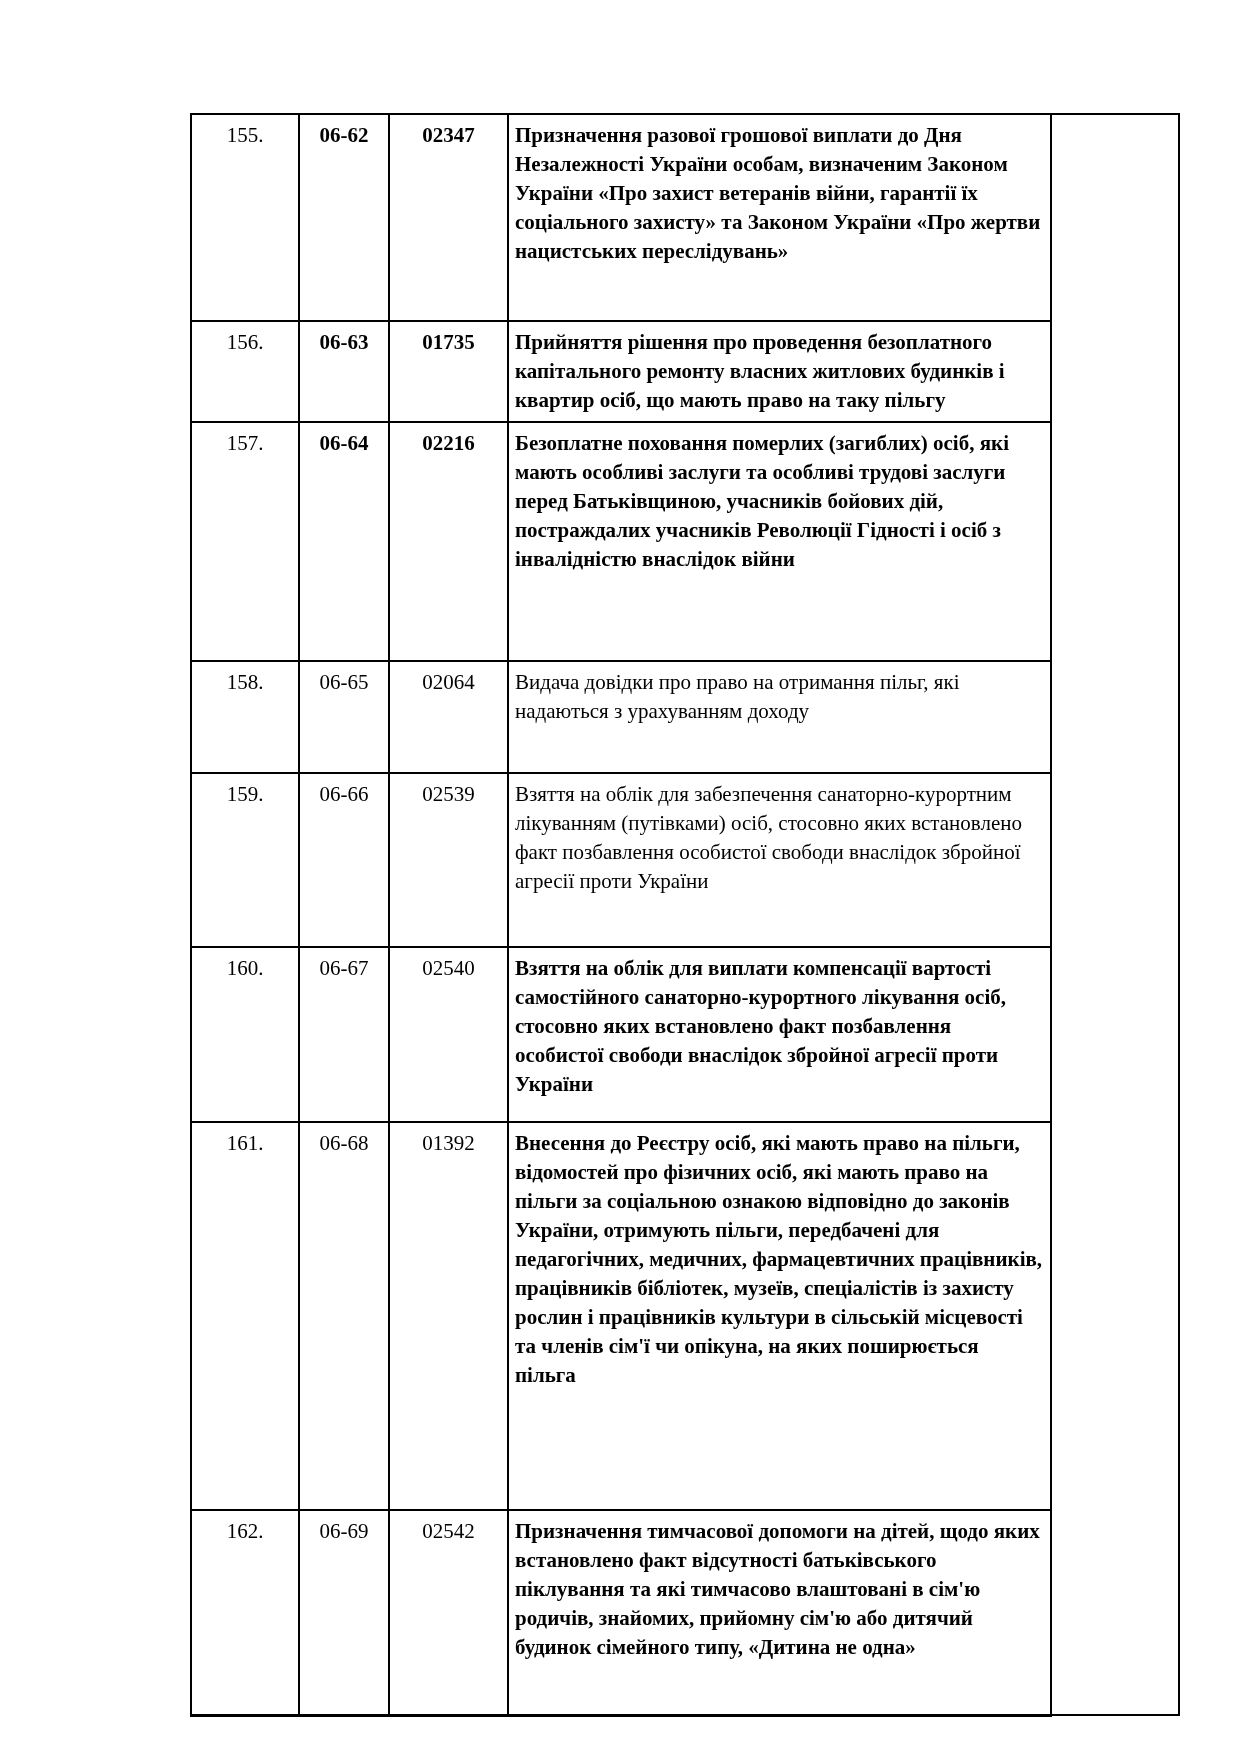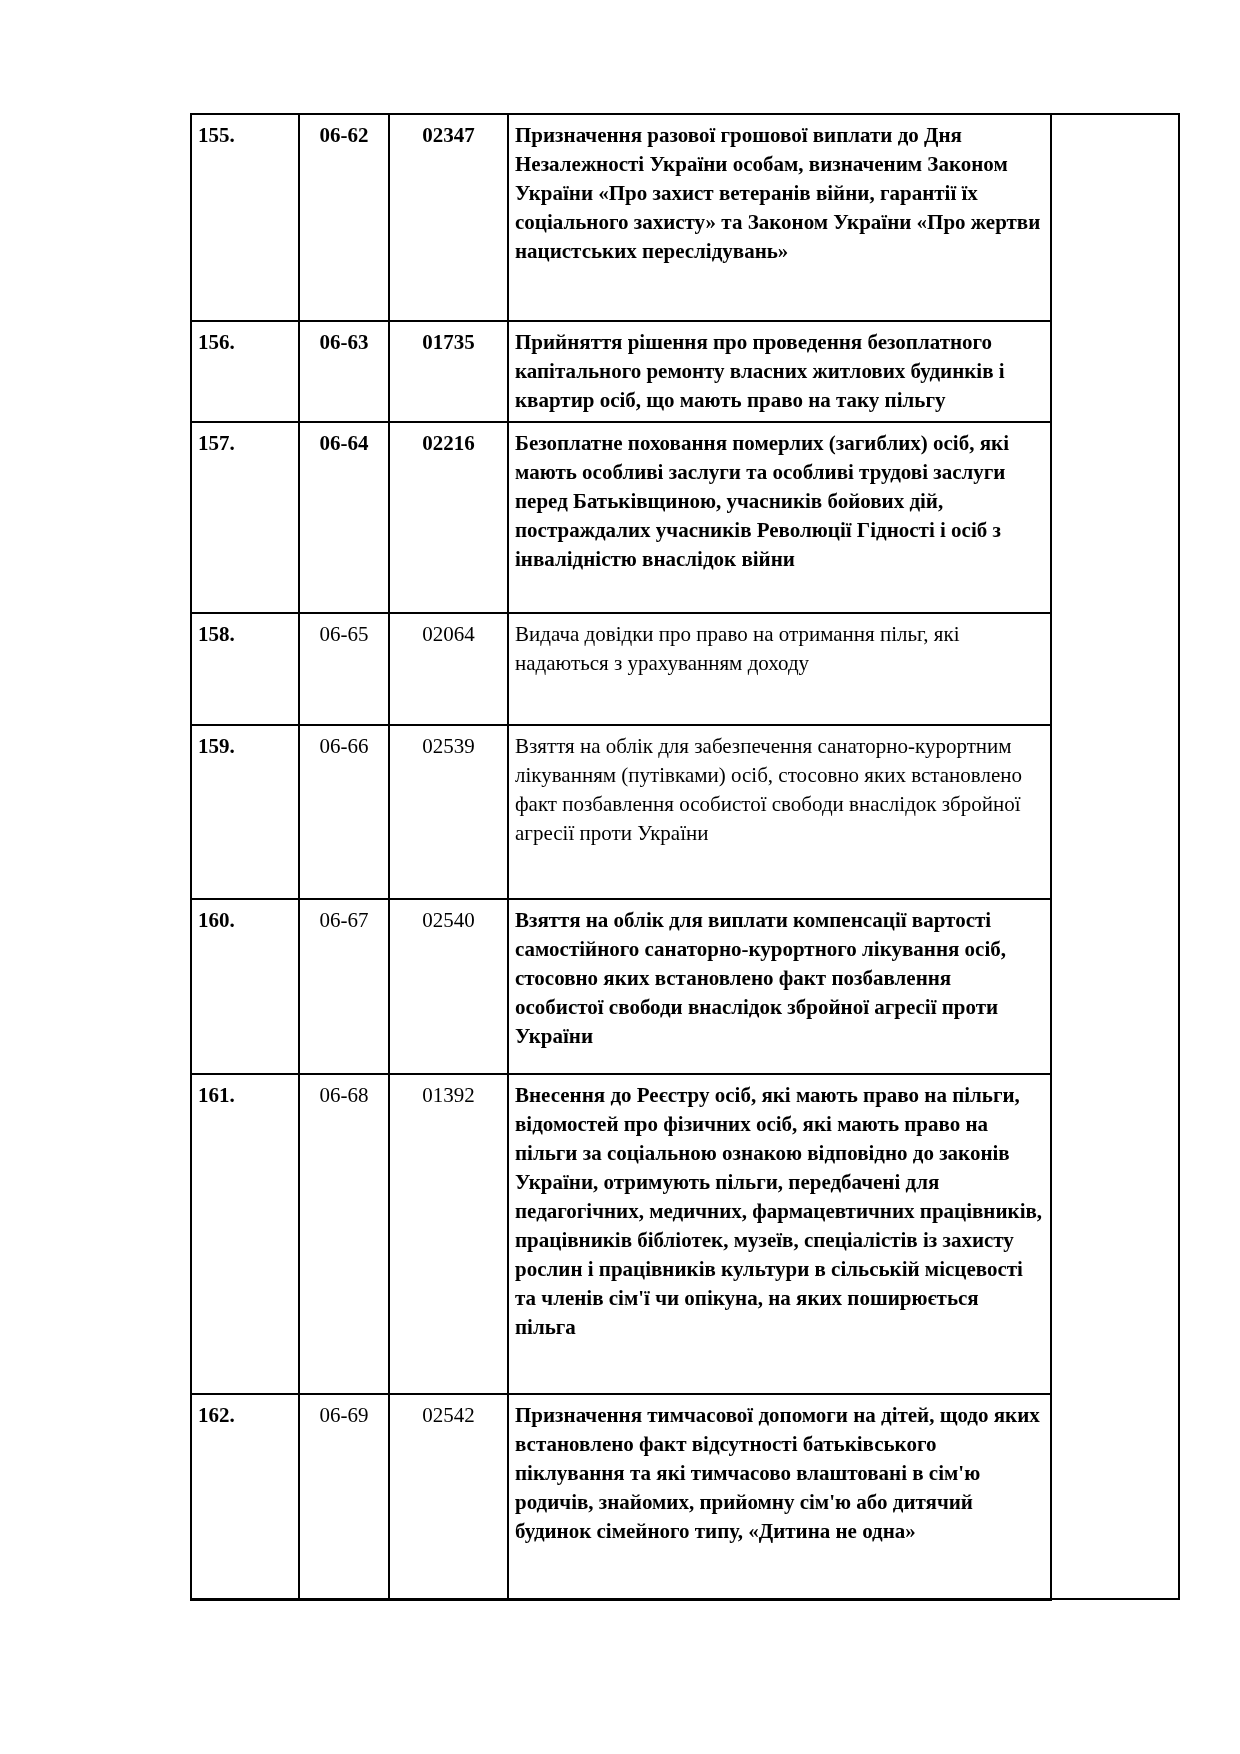"155." td.c-num { font-weight: bold -> normal; text-align: left -> center }
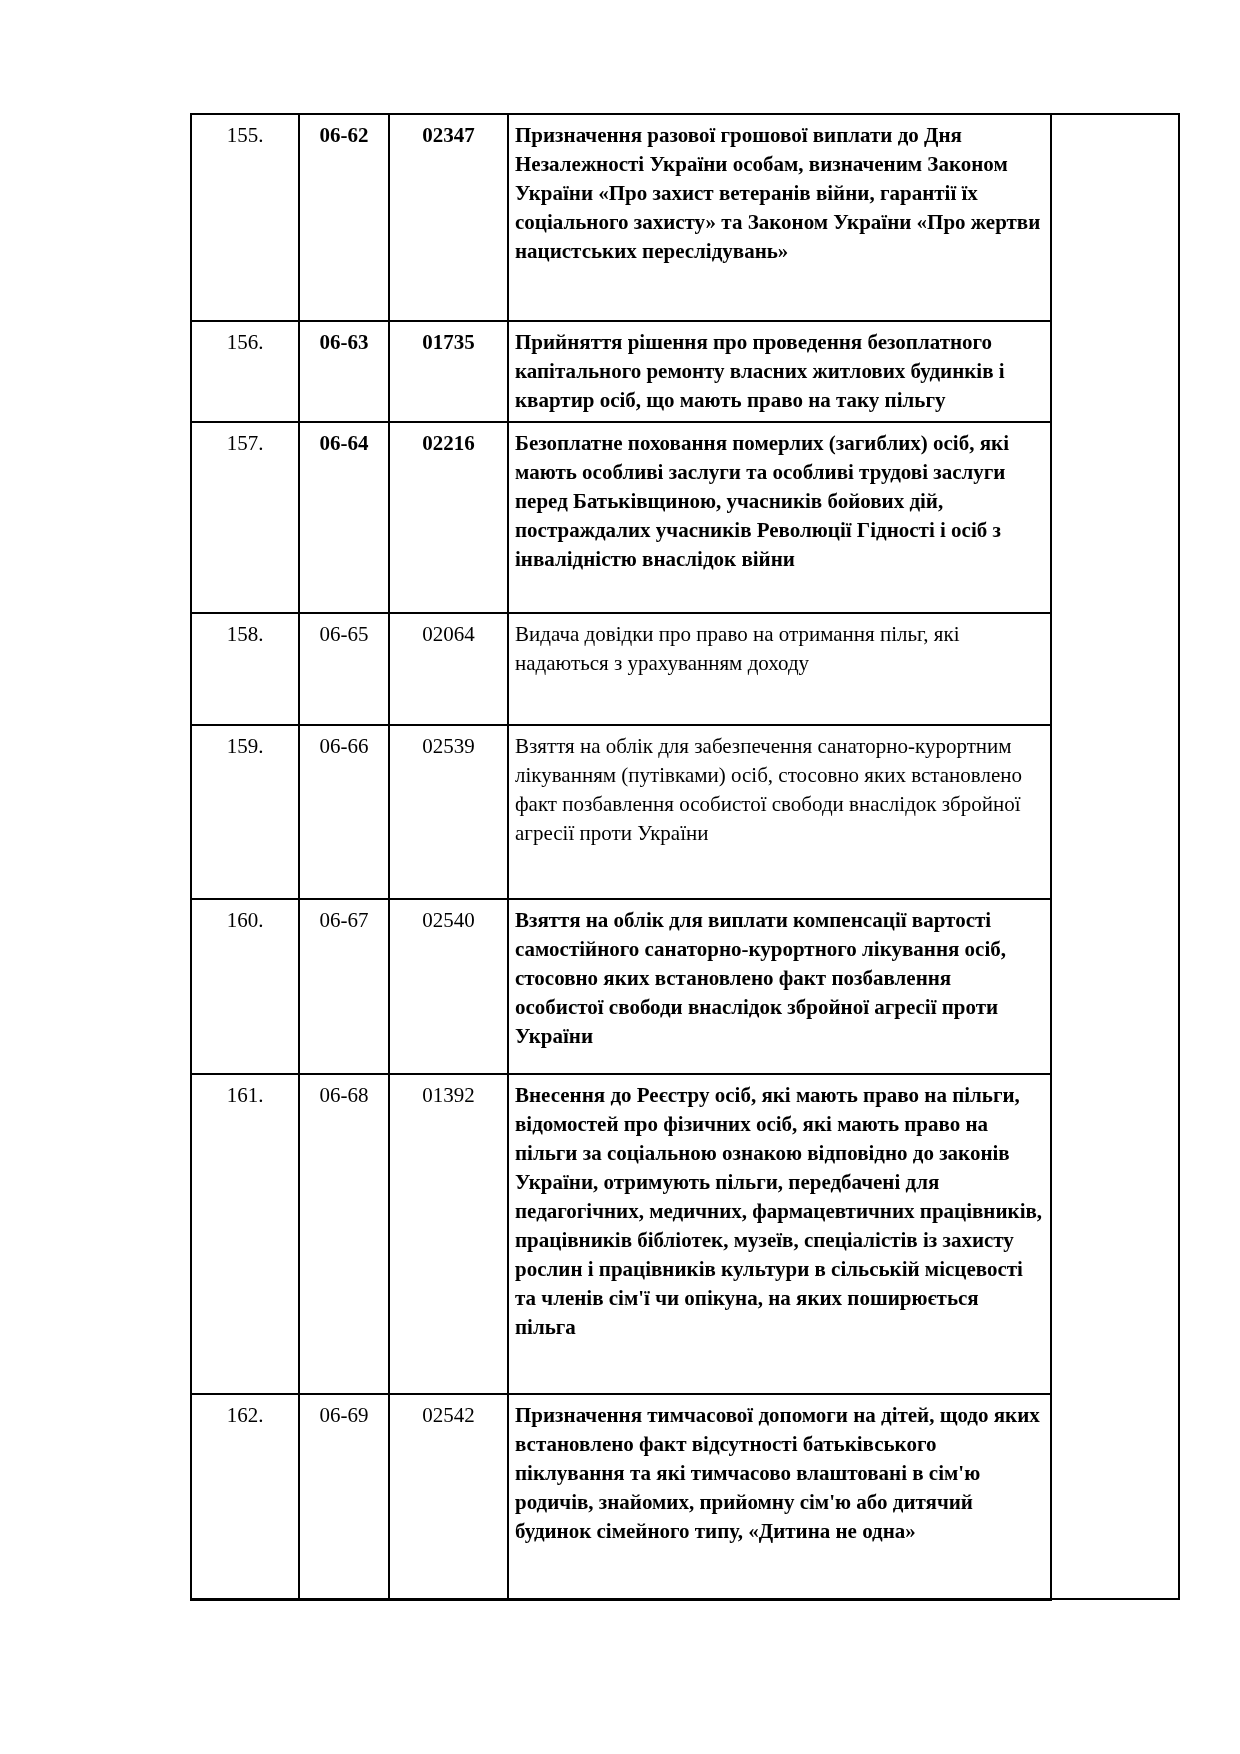"157." tr { height: 191px -> 239px }
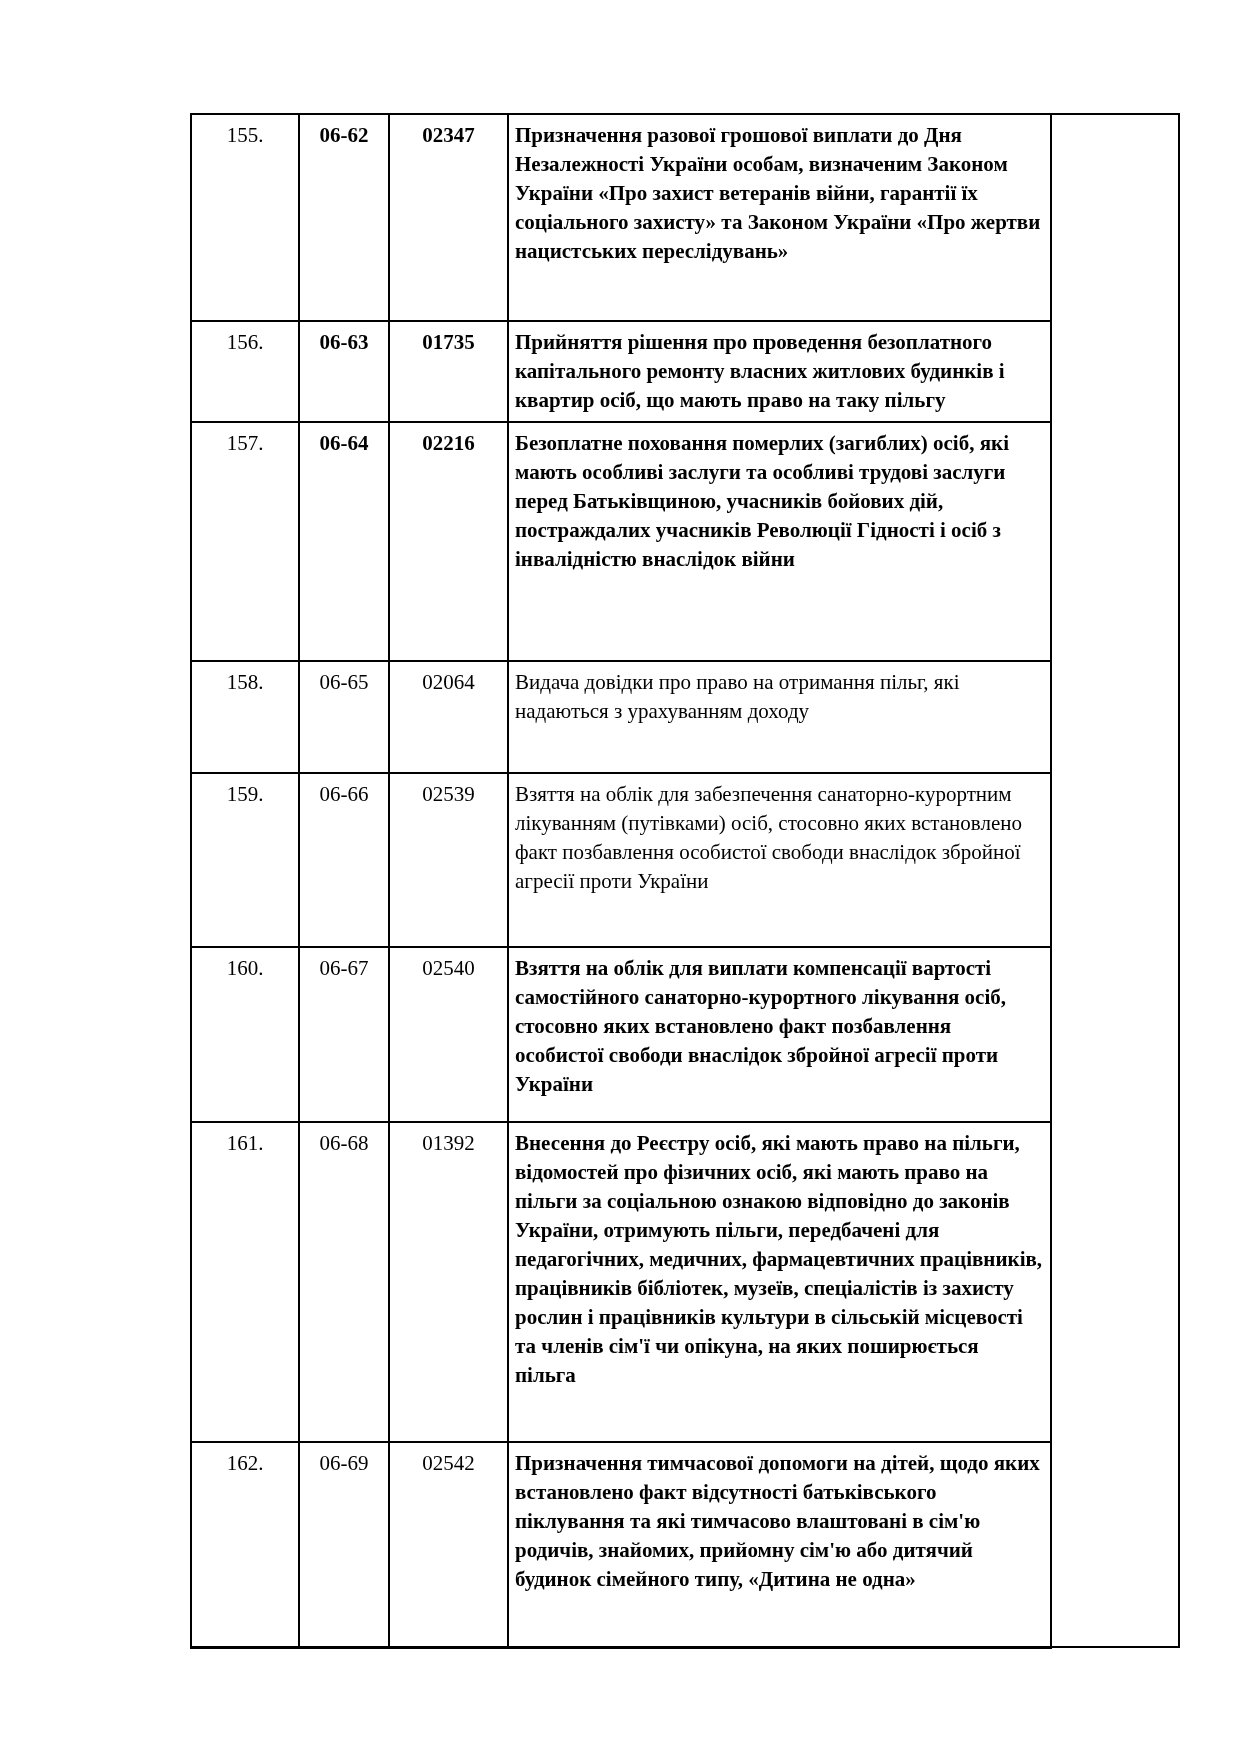"161." tr { height: 320px -> 388px }
